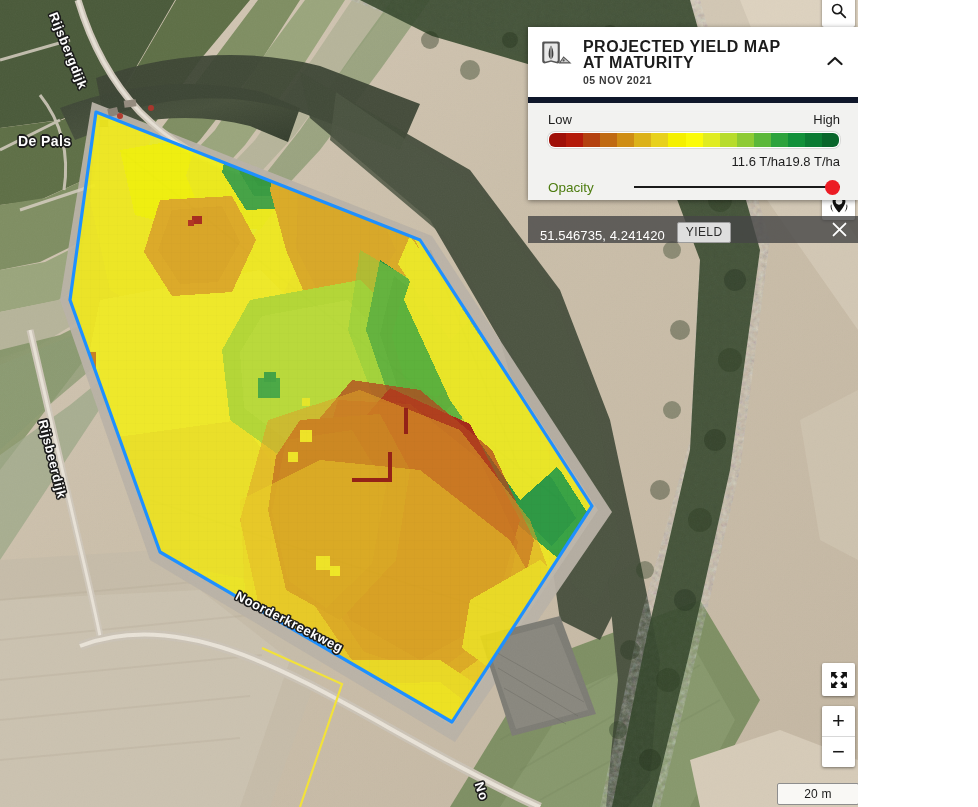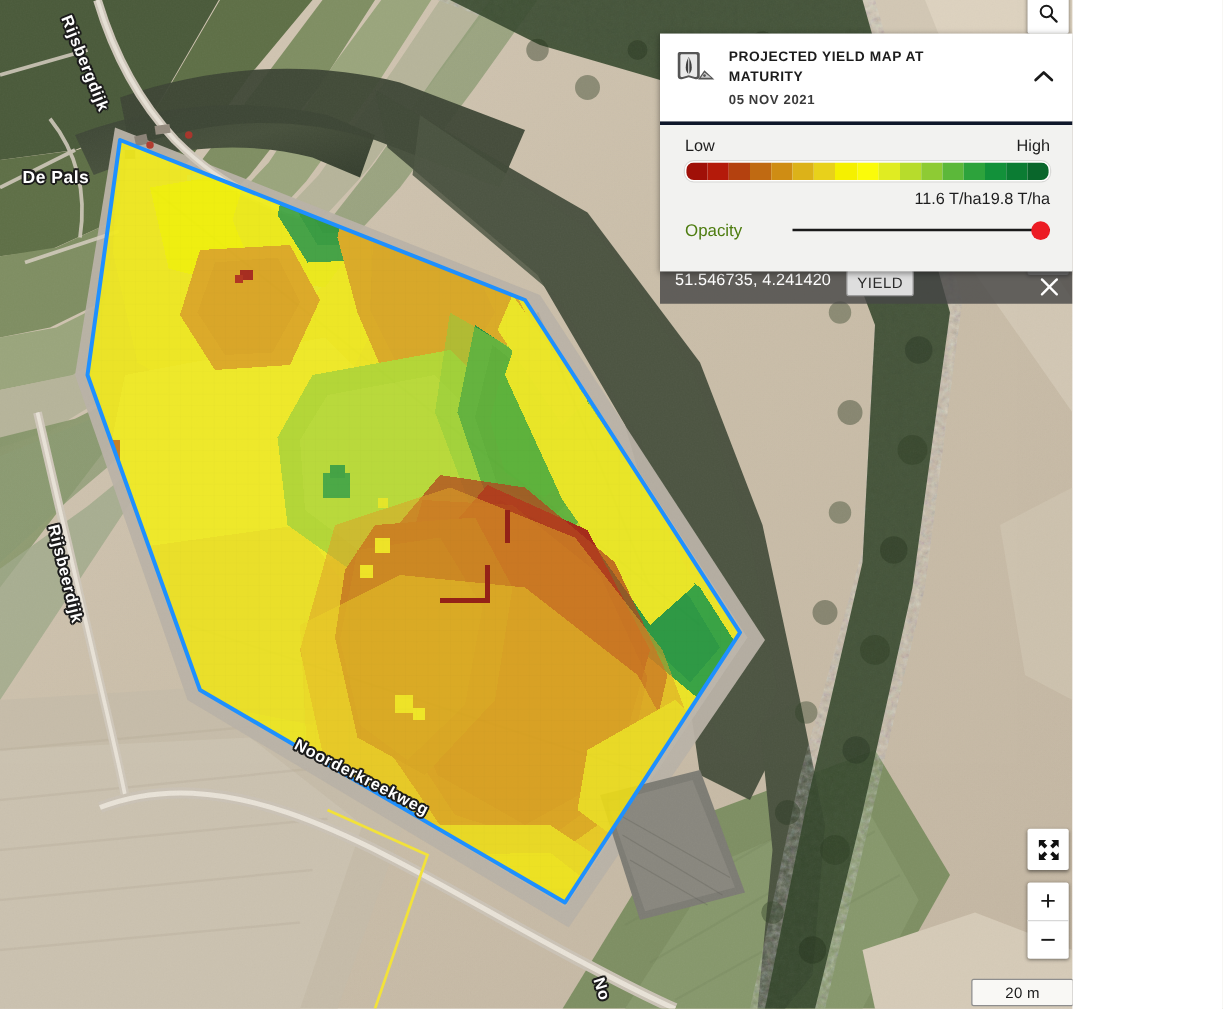"PROJECTED YIELD MAP AT MATURITY" .panel-title { font-size: 11px -> 16px }
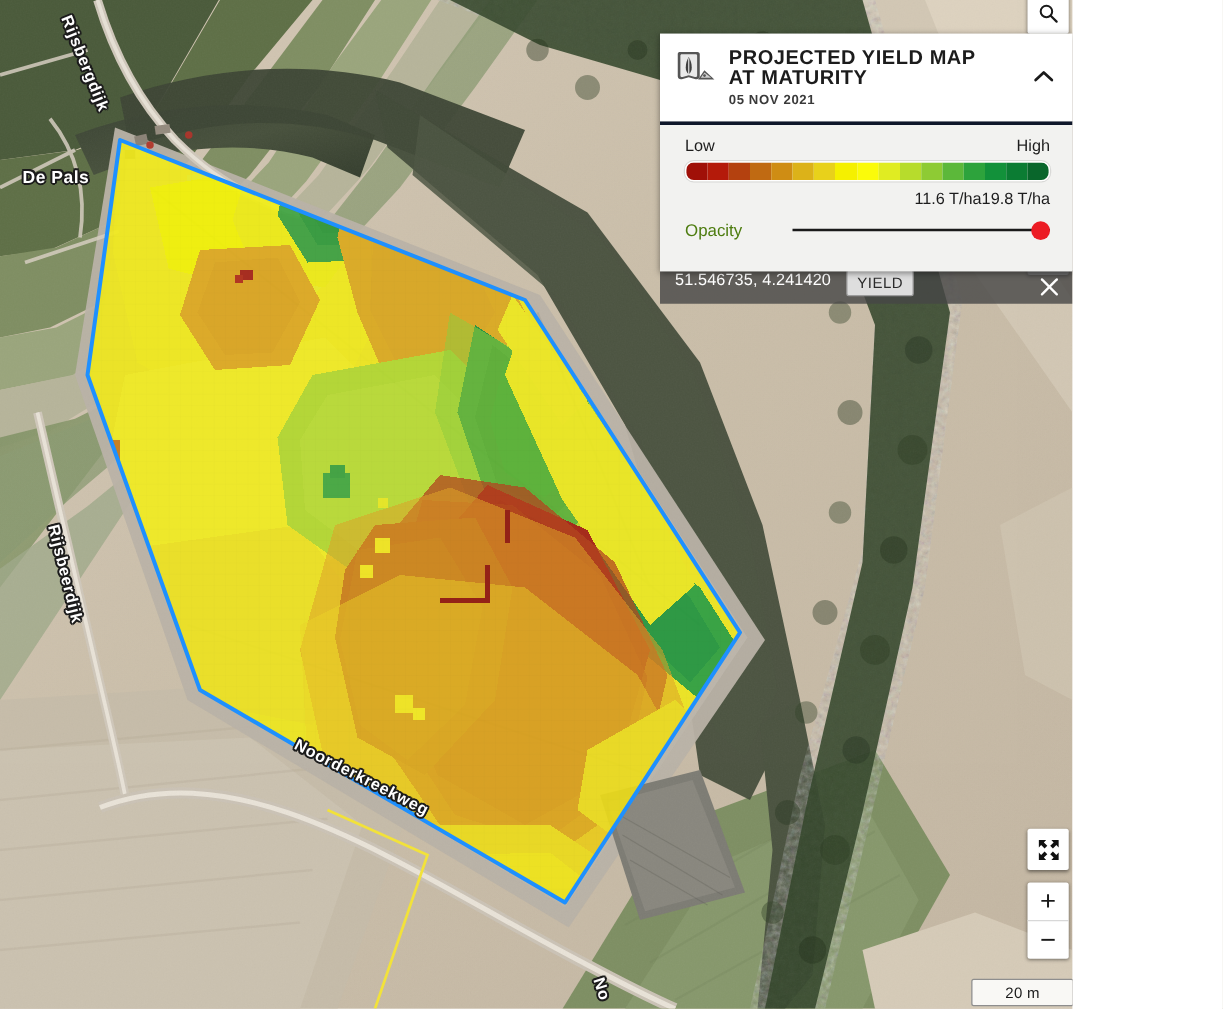"Low" .panel-body { border-top: 3px solid #0f172a -> 6px solid #0f172a; padding: 9px 18px 24px 20px -> 9px 18px 4px 20px }
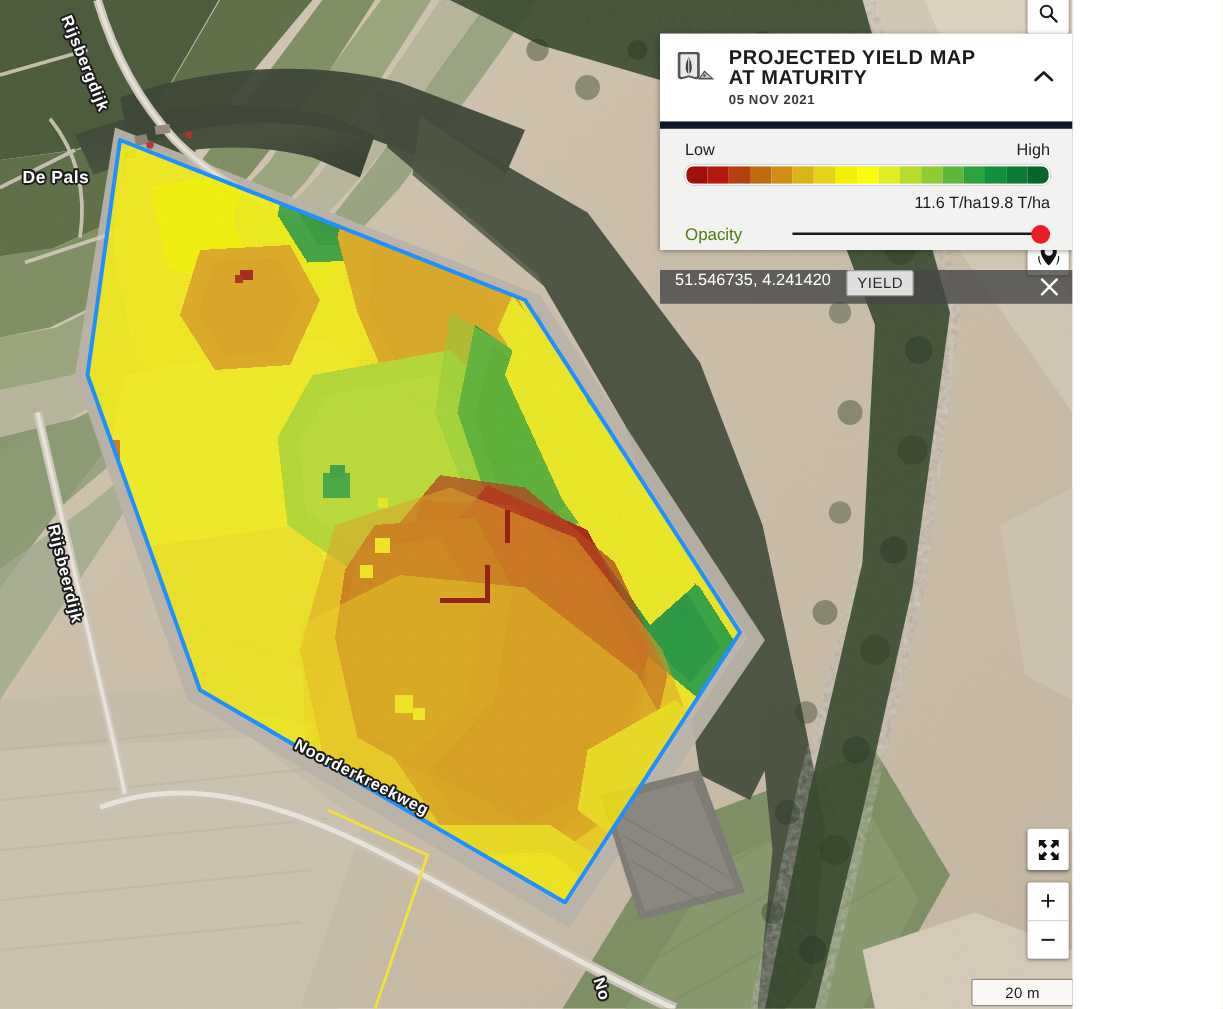"51.546735, 4.241420" #coord-bar { align-items: flex-start -> flex-end }
